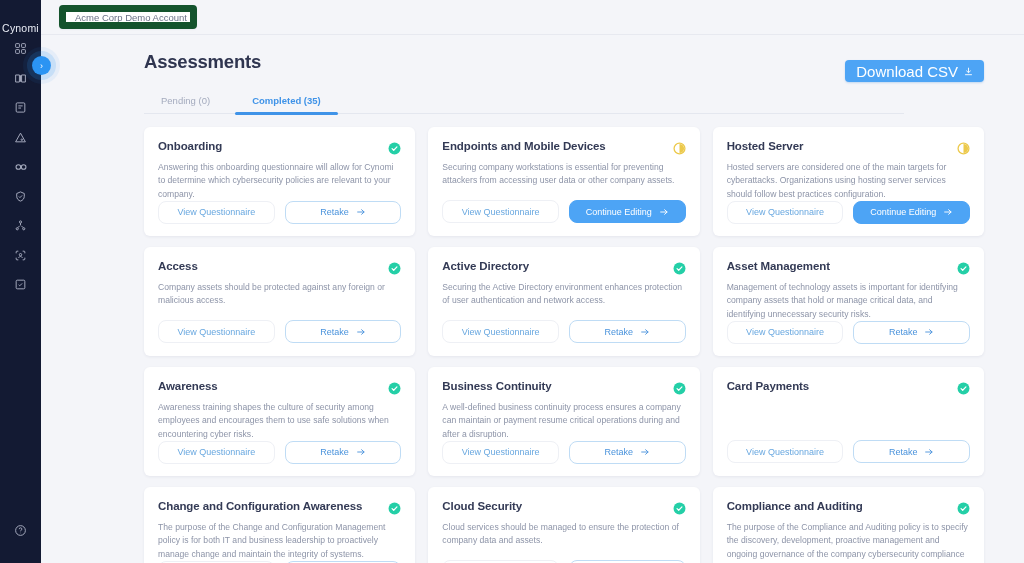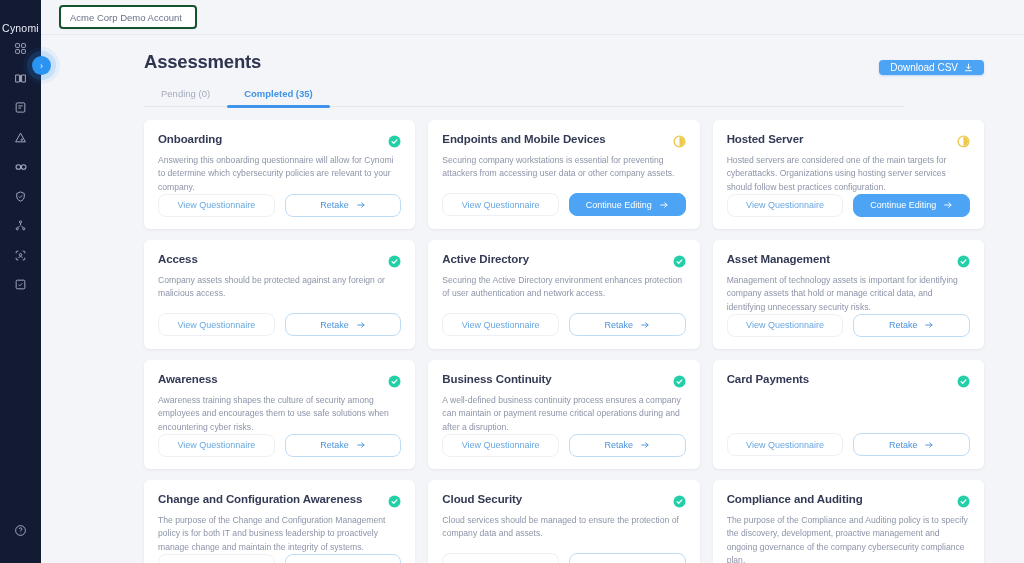"Acme Corp Demo Account" .account-pill { border: 2px solid #14532d -> 7px solid #14532d }
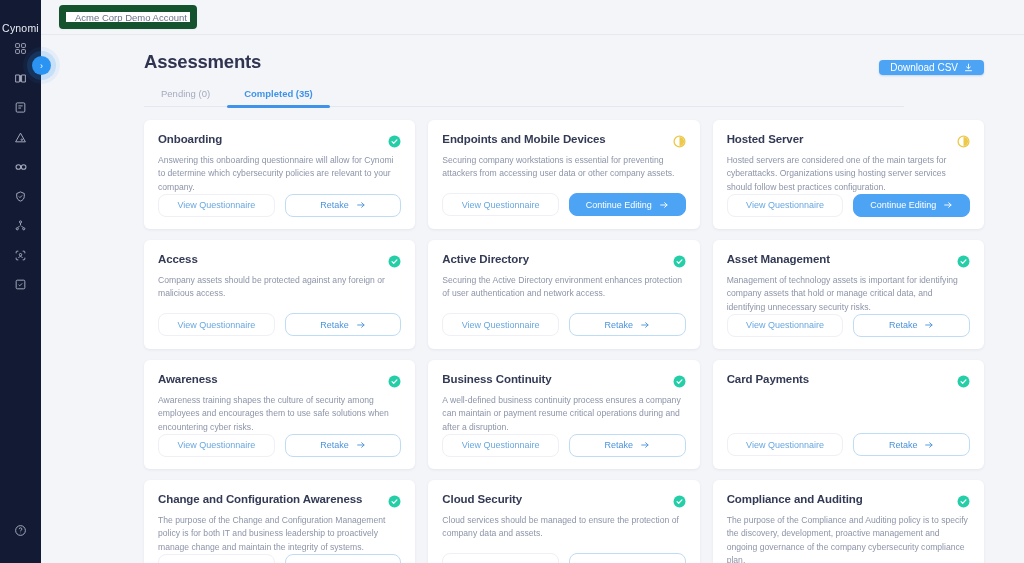"Download CSV" .csv-btn { font-size: 10px -> 15px; height: 15px -> 22px }
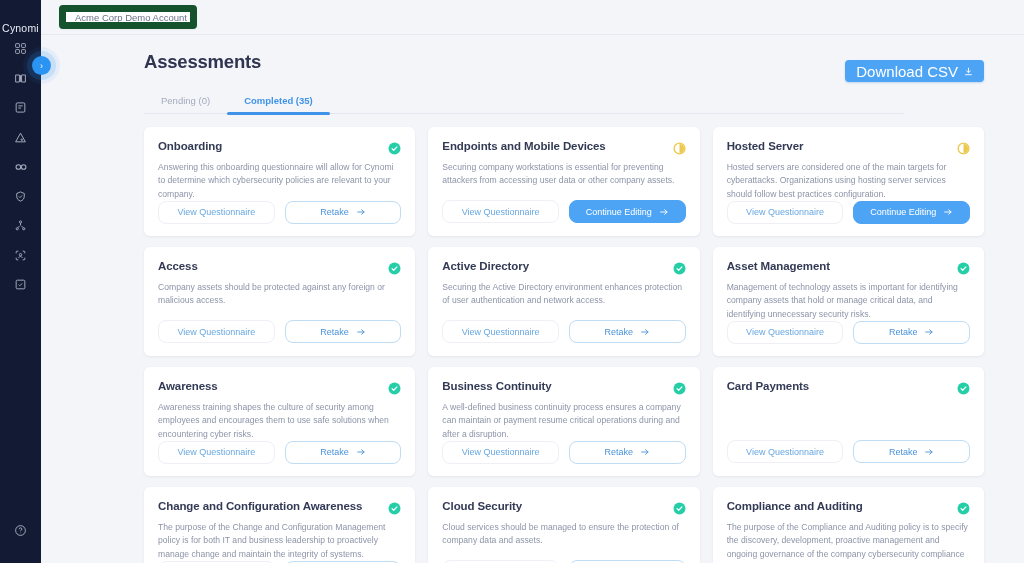"Pending (0)" .tabs { gap: 0 -> 8px }
